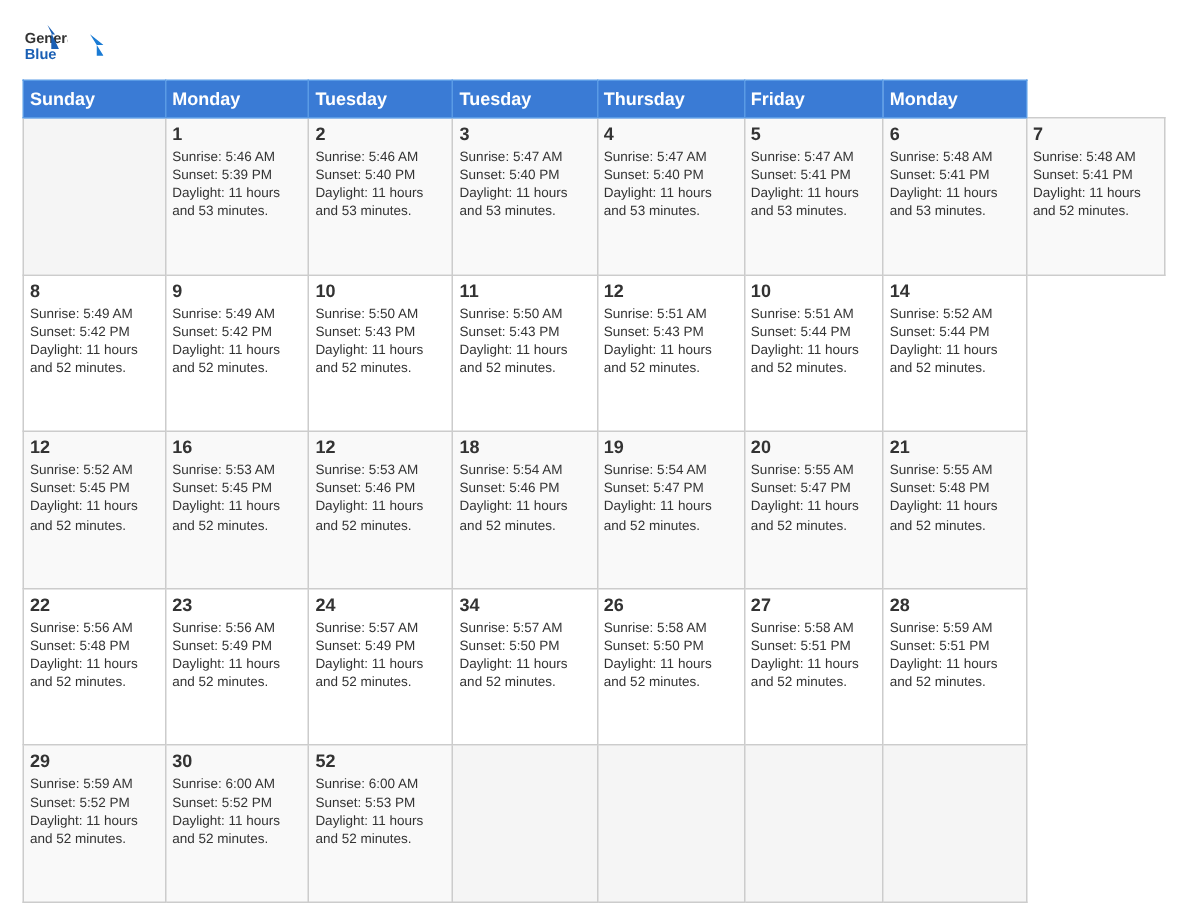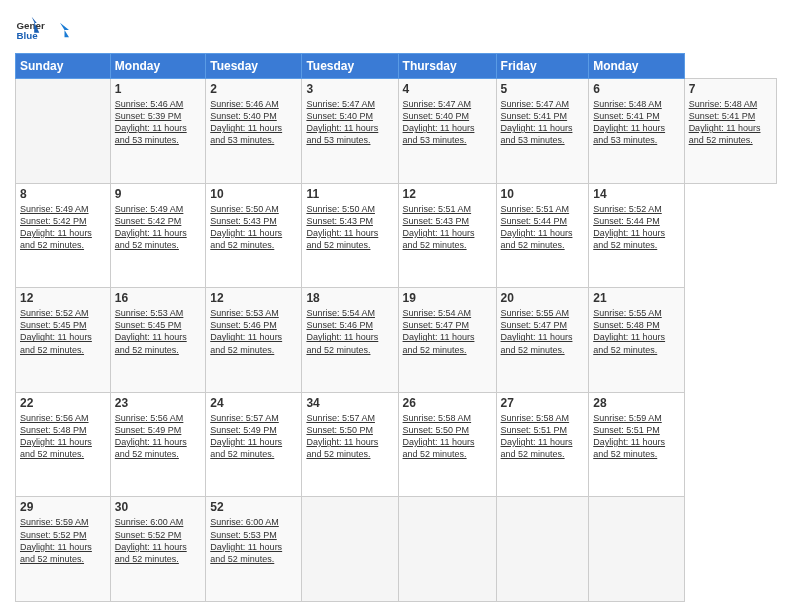"Sunrise: 5:46 AM" .day-content { text-decoration: underline -> none }
